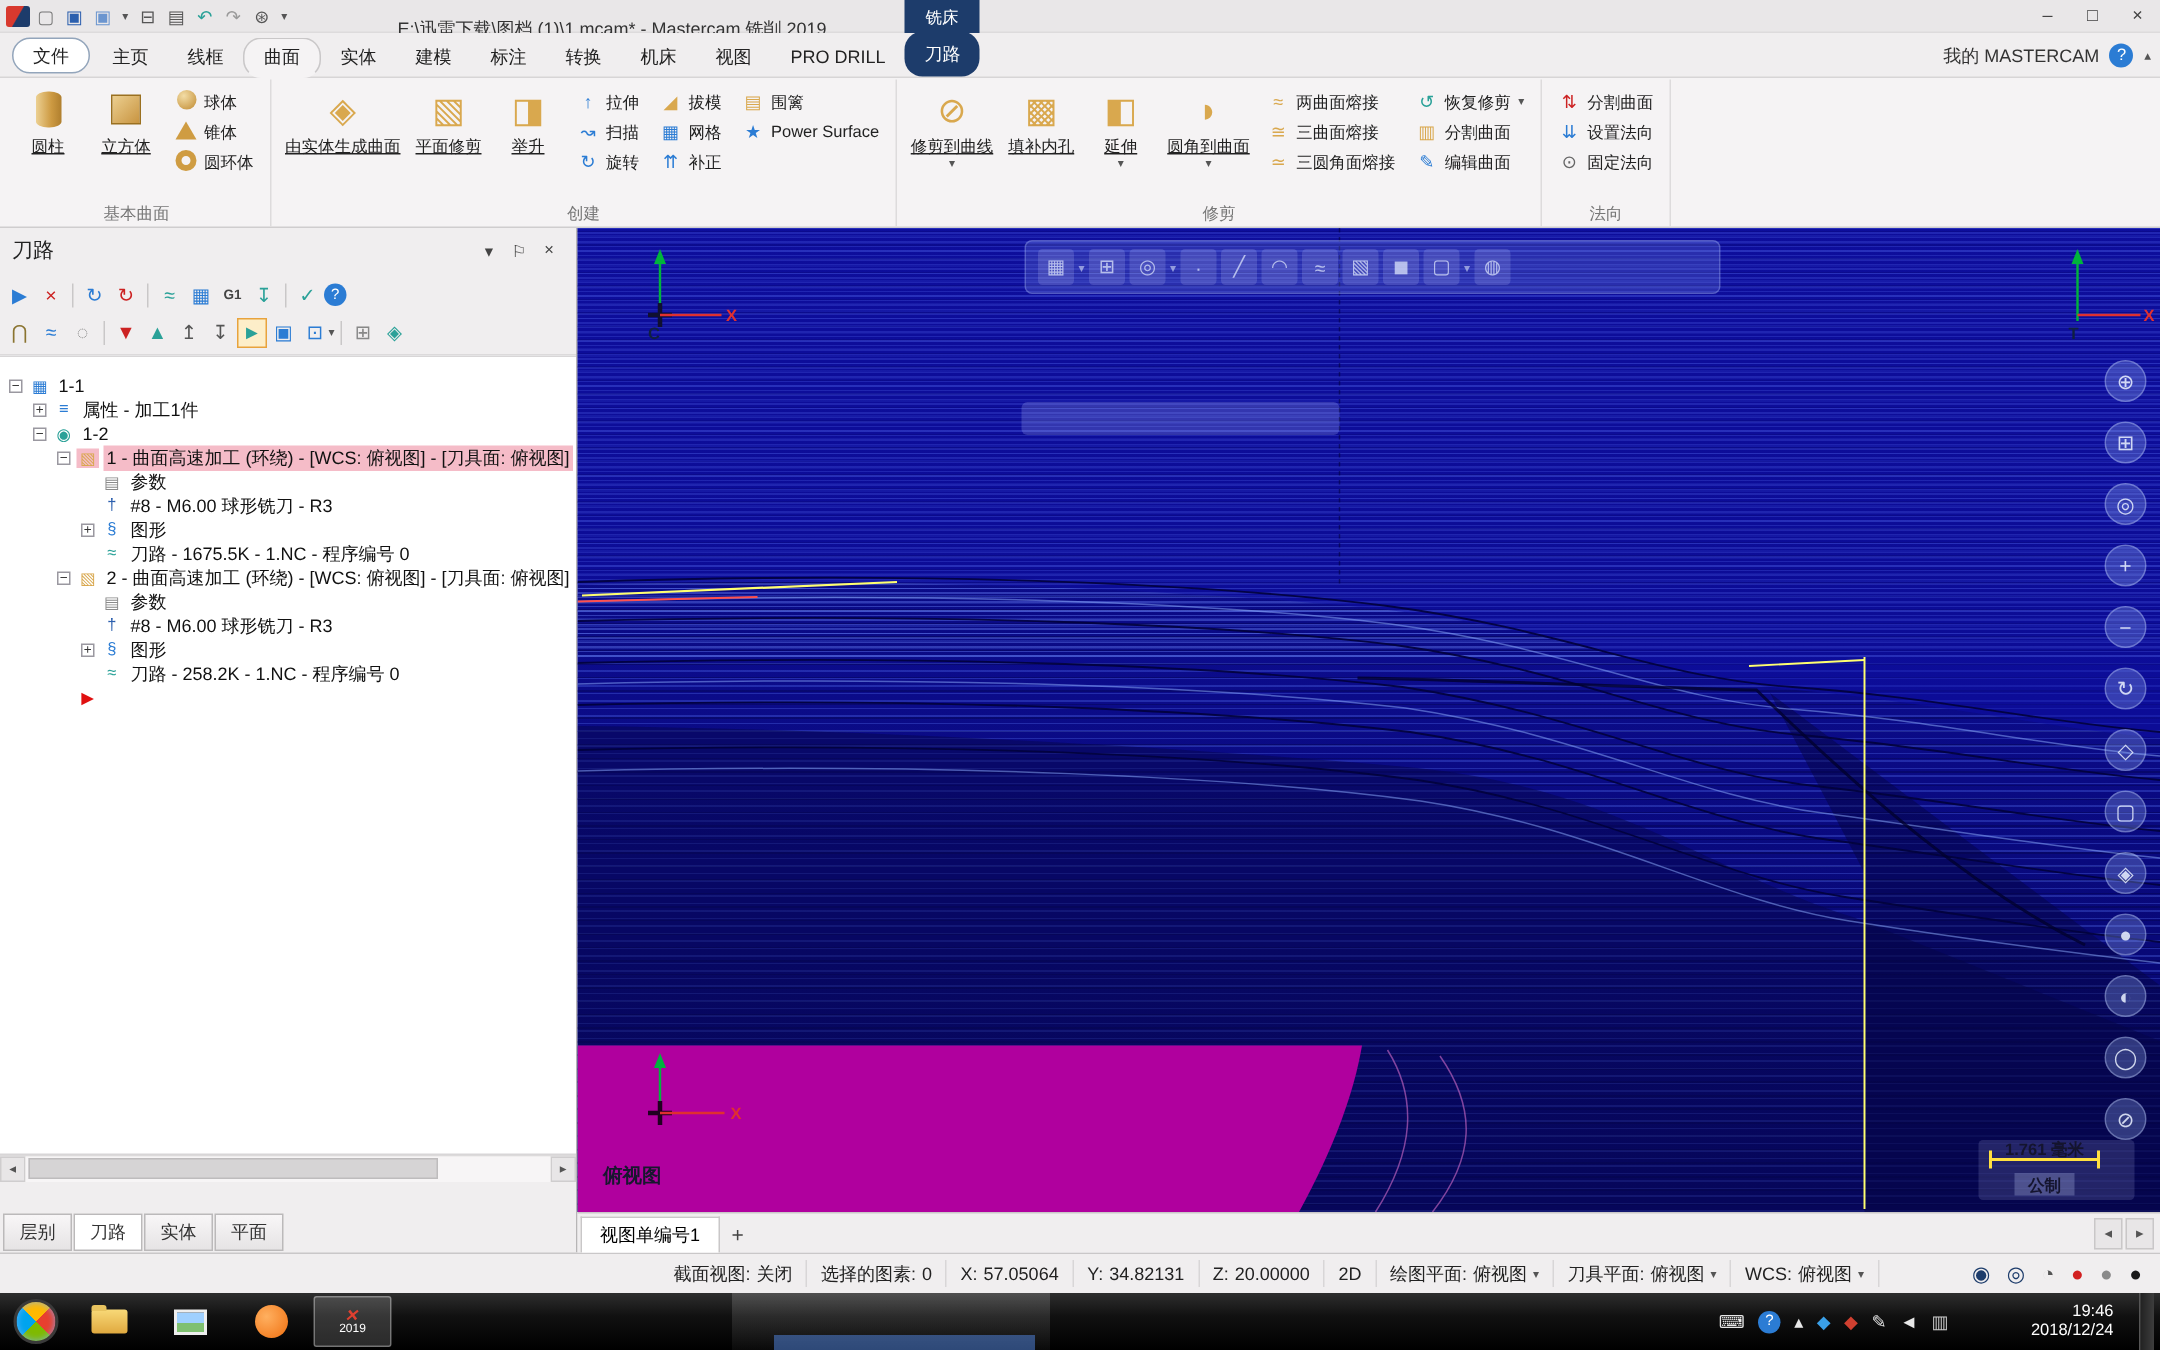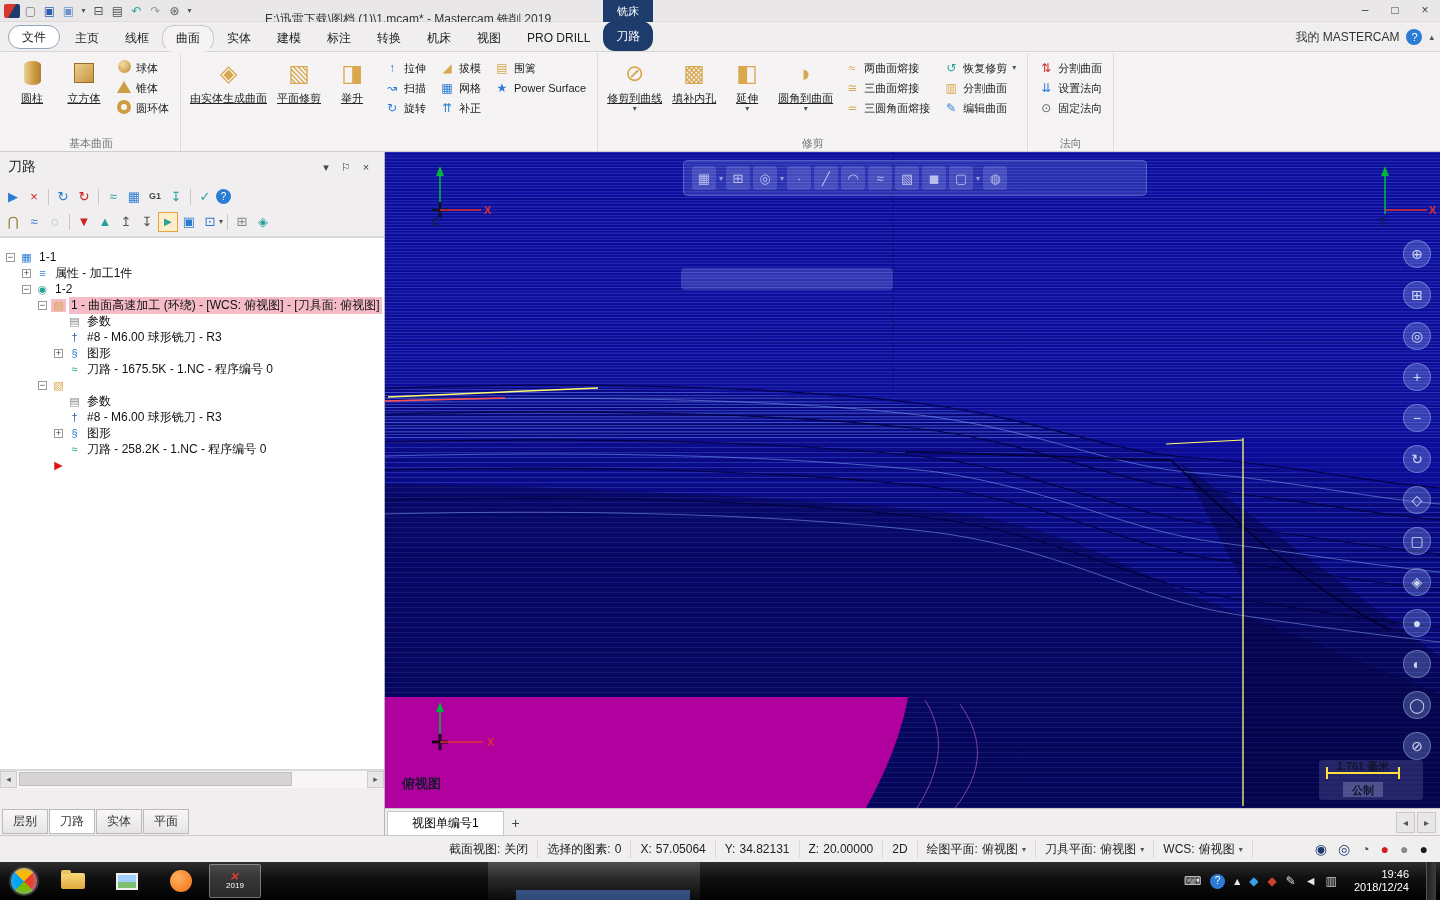"创建" div.rname { html: none -> <div>创建</div> }
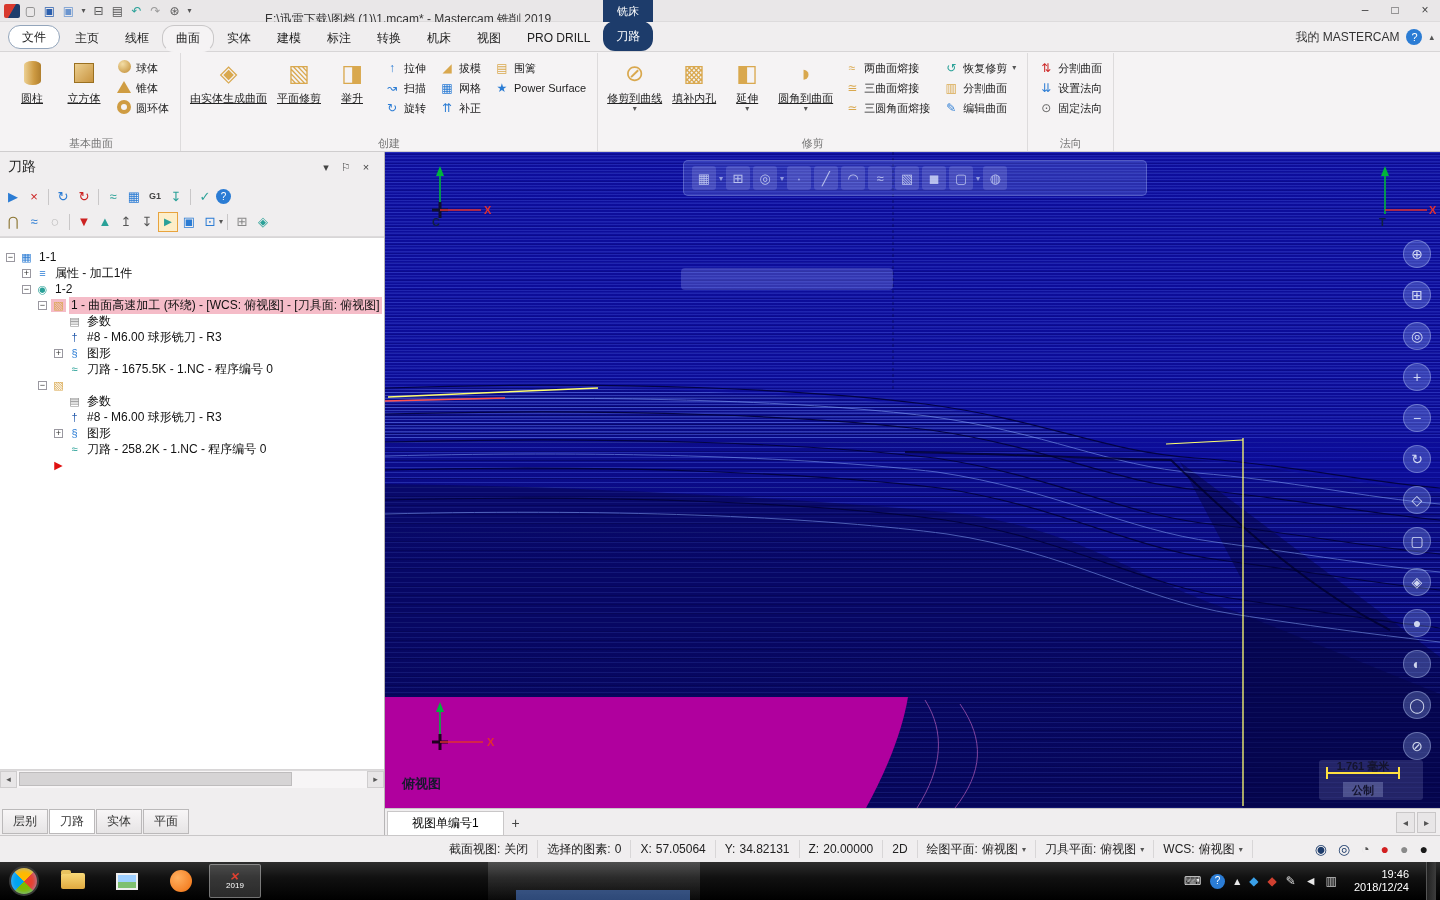"2 - 曲面高速加工 (环绕) -" span.tlabel { html: none -> <span>2 - 曲面高速加工 (环绕) - [WCS: 俯视图] - [刀具面: 俯视图]</span> }
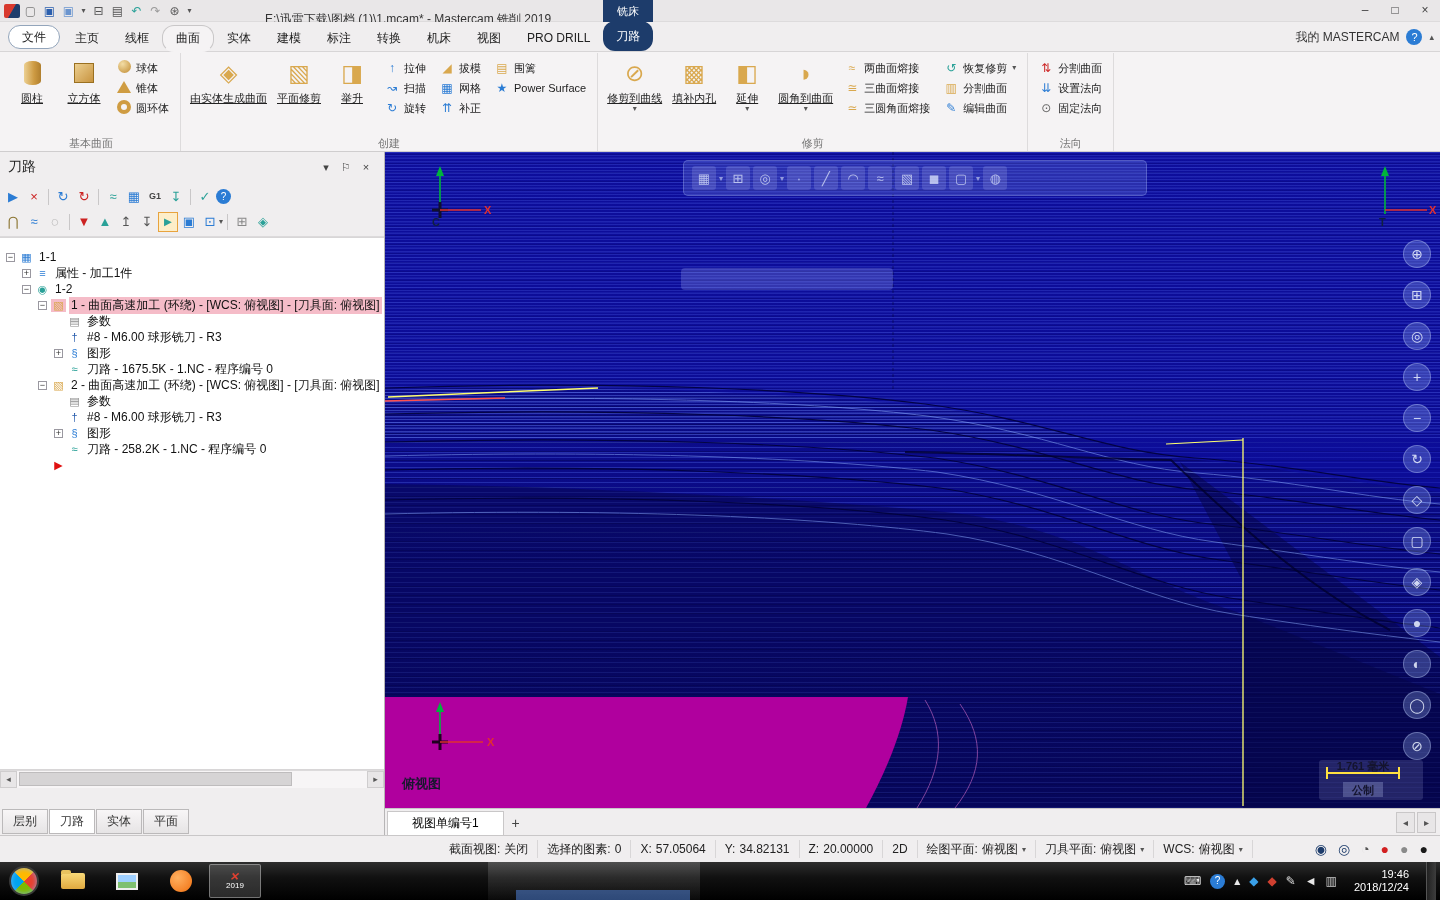"视图单编号1" .vptab { padding: 0 24px -> 0 12px }
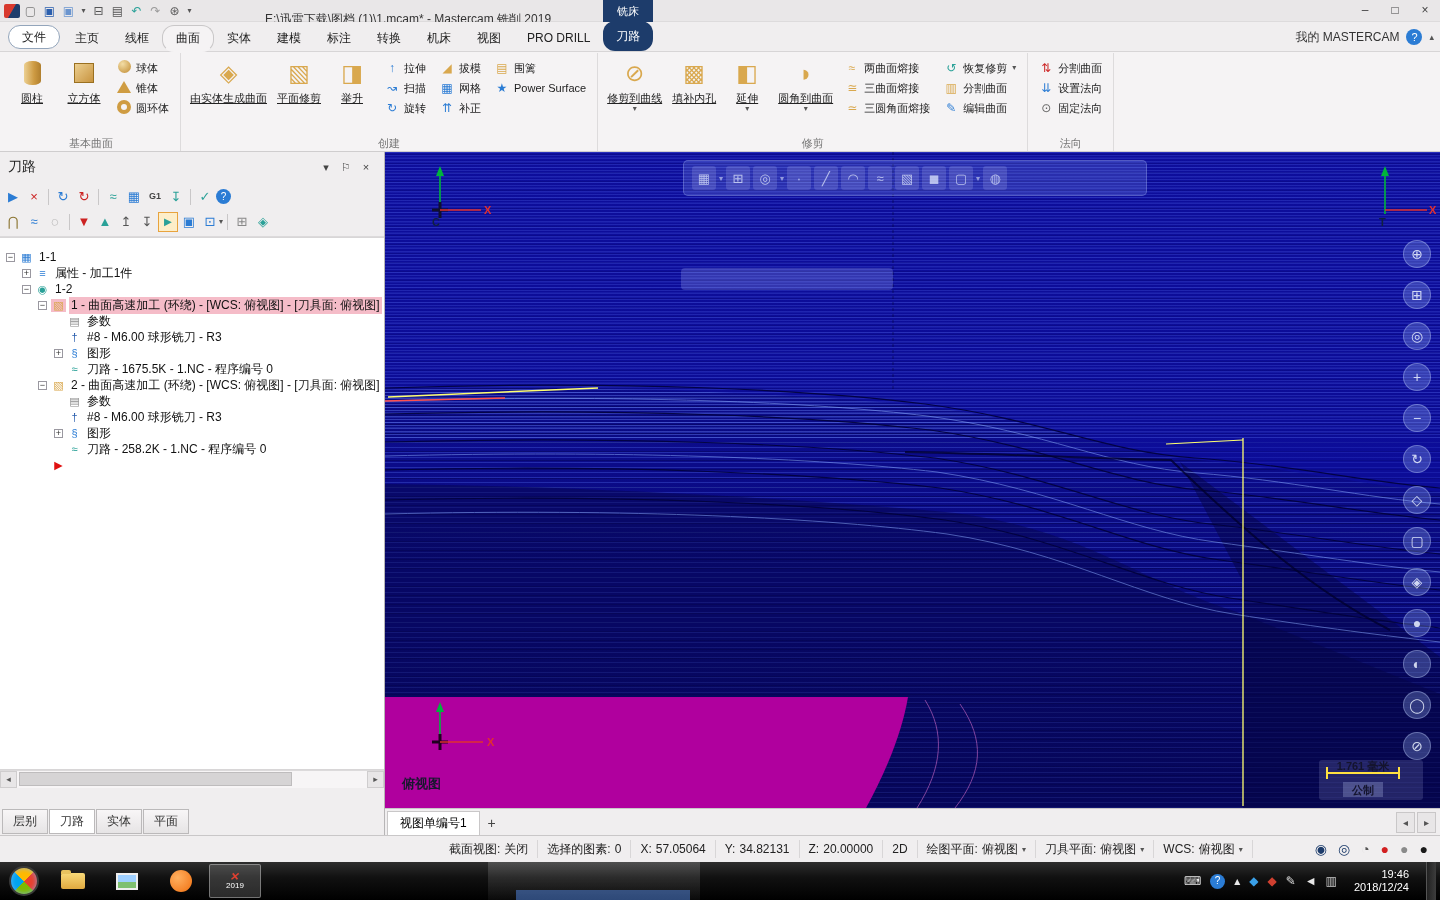"19:46" .clock { margin-left: none -> 38px }
